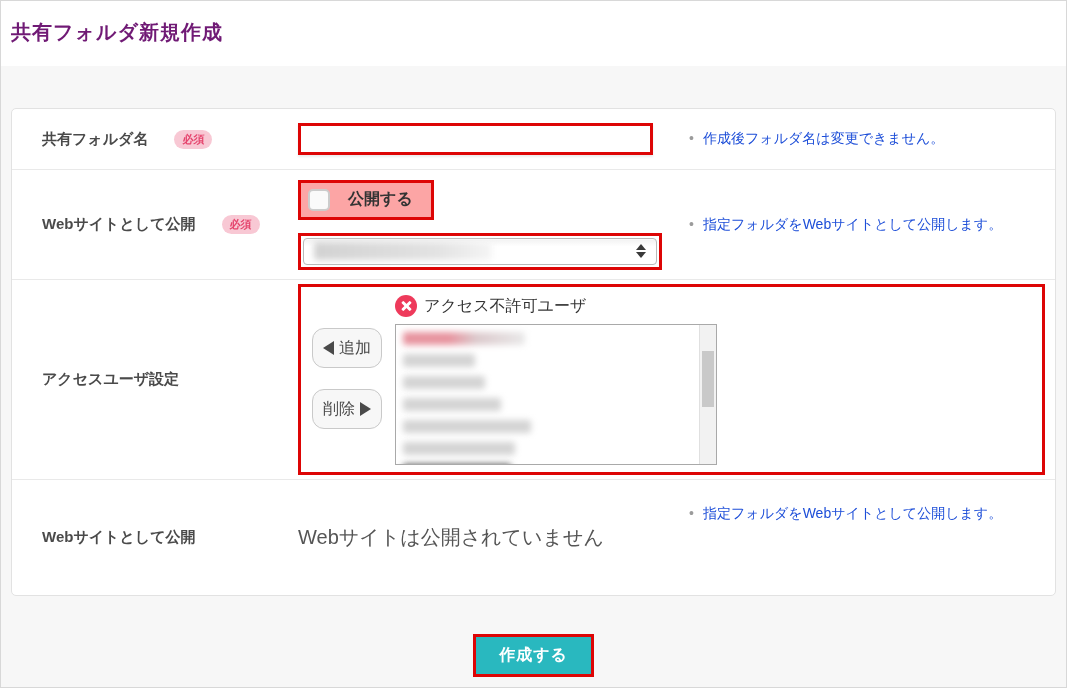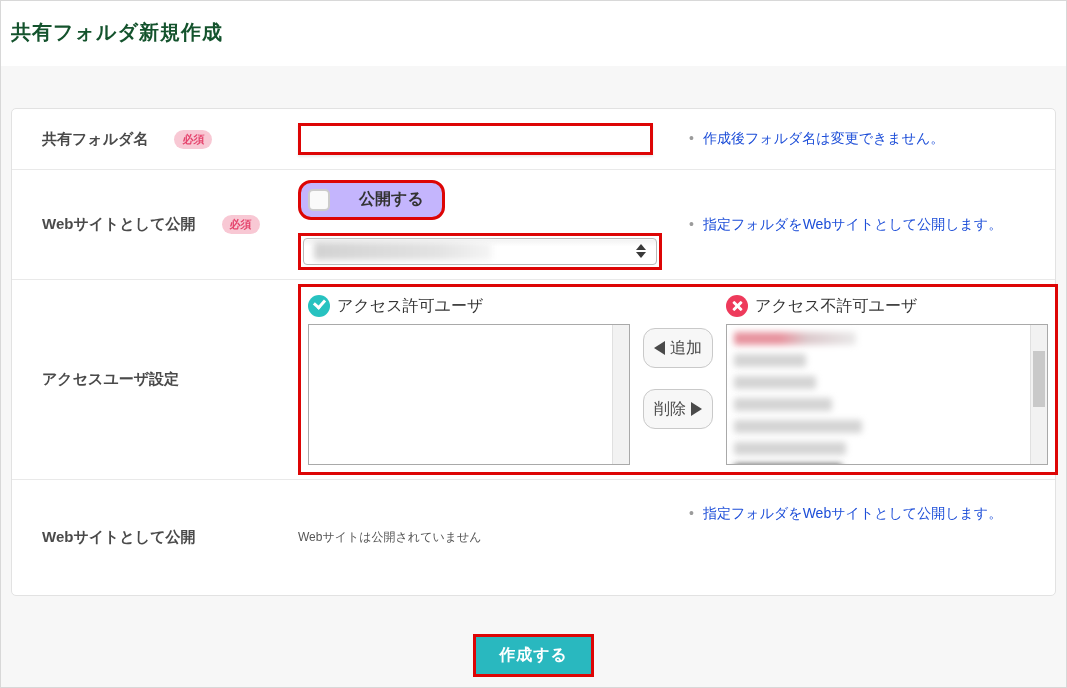"共有フォルダ新規作成" .title { color: #14532d -> #701a75 }
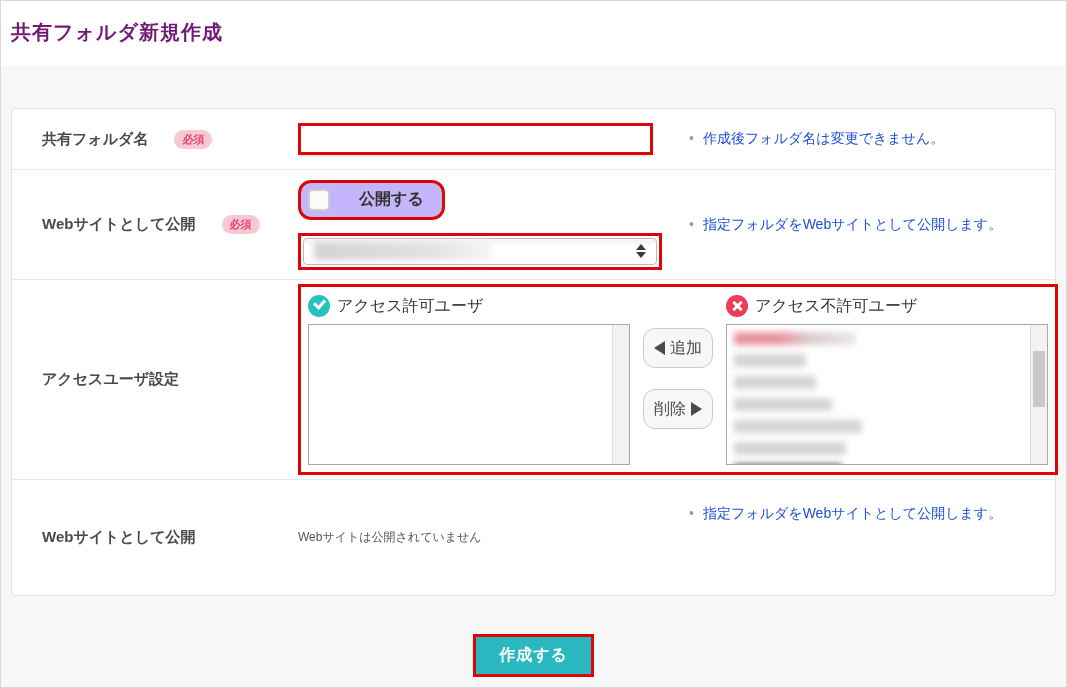"公開する" .checkbox-wrap { background: #c4b5fd -> #fca5a5; border-radius: 13px -> none; gap: 29px -> 18px }
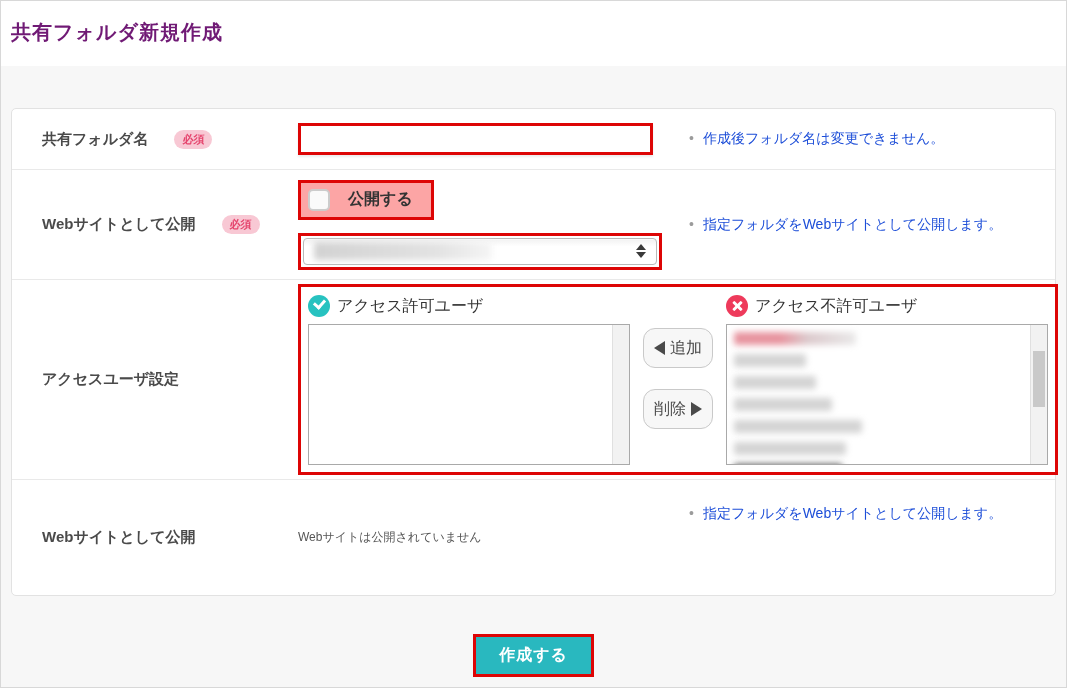"アクセス許可ユーザ" div.access-col { html: <div> <div> <span></span> <span>アクセス許可ユーザ</span> </div> <div> <div> <span></span> <span></span> </div> </div> </div> -> none }
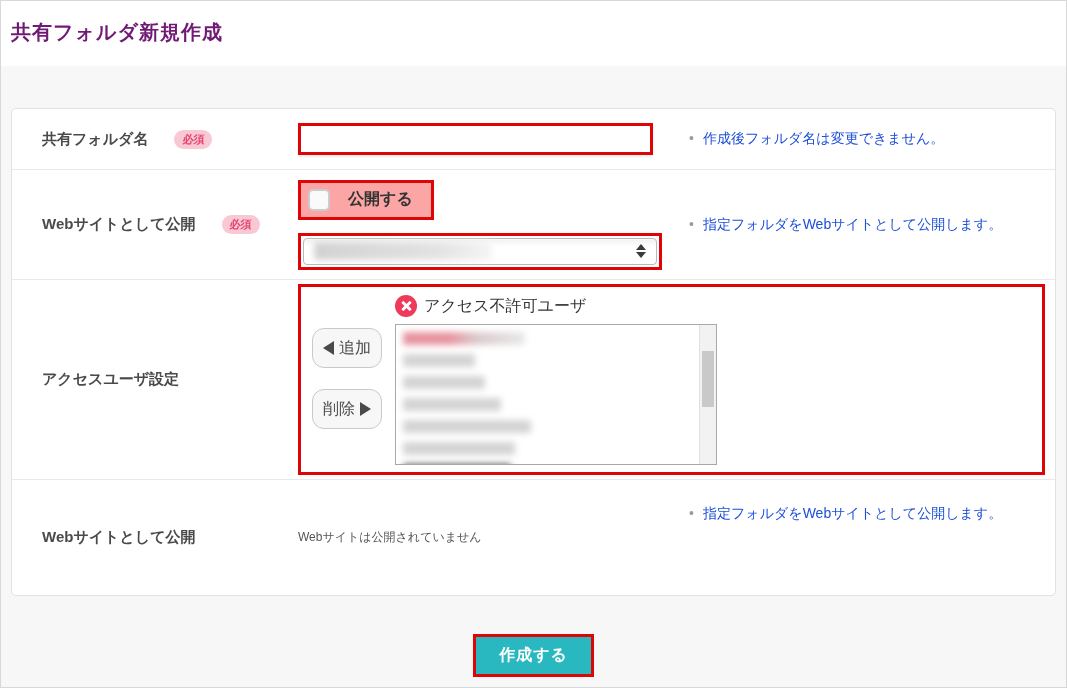"Webサイトは公開されていません" .status-text { font-size: 12px -> 20px }
